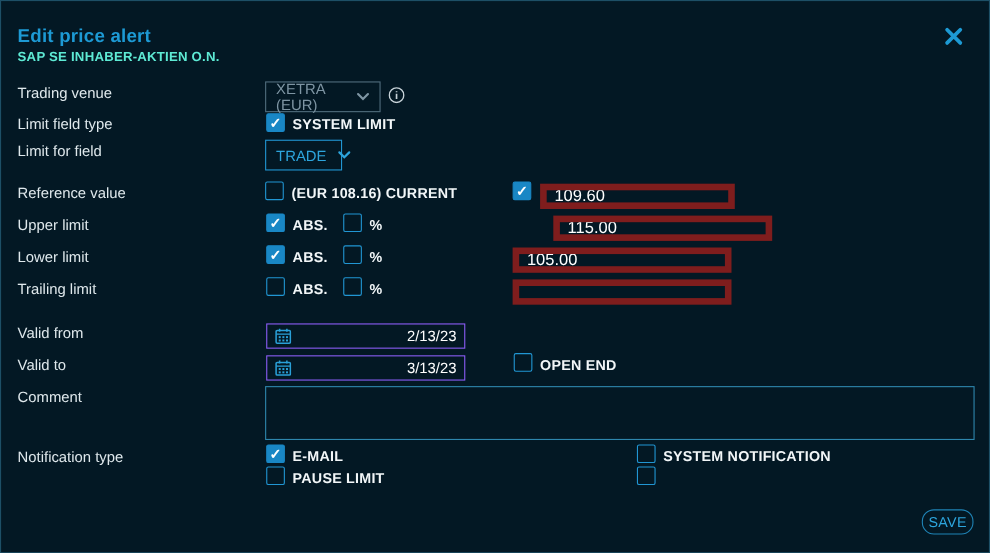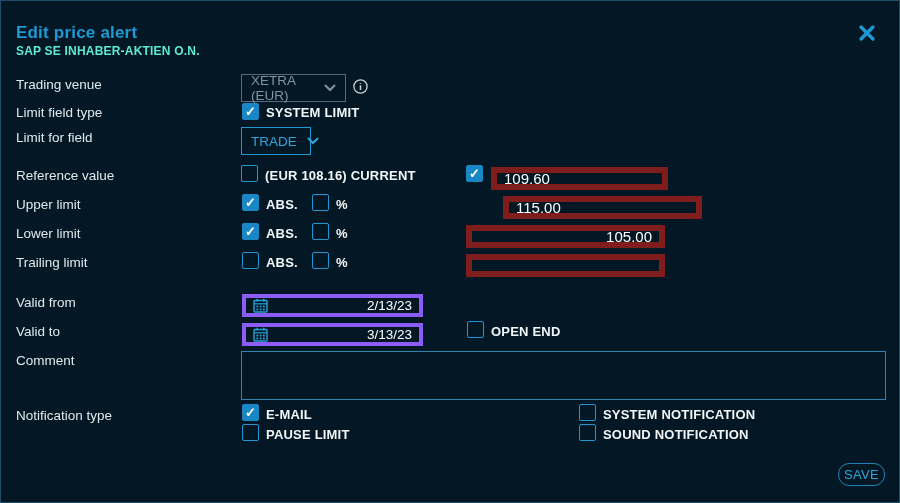"105.00" input.inp { text-align: right -> none }
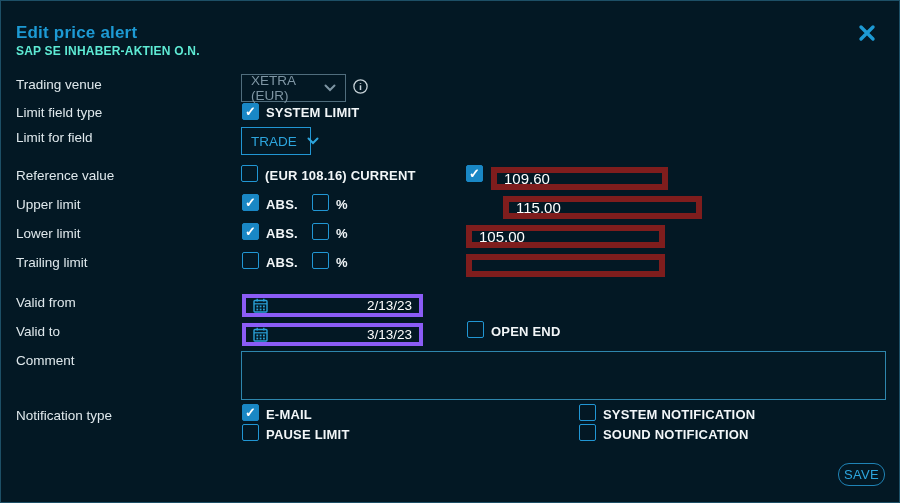"2/13/23" .datef { border: 4px solid #8b5cf6 -> 1px solid #8b5cf6 }
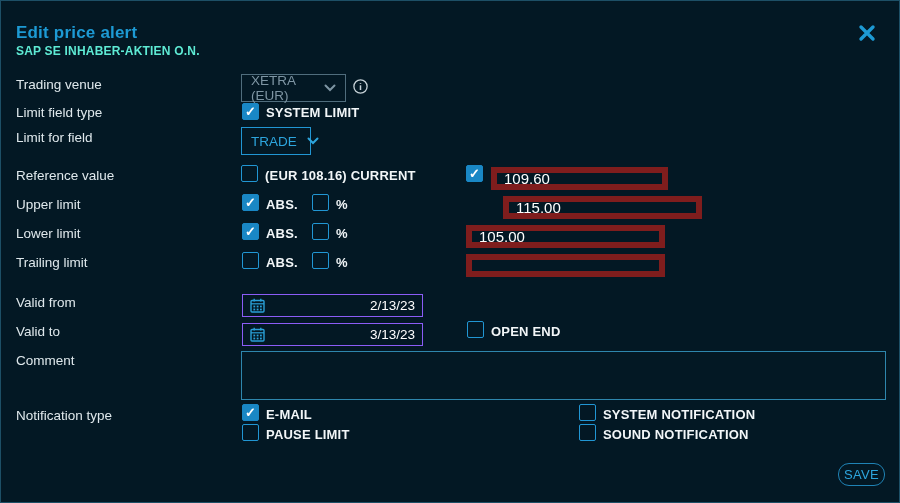"SOUND NOTIFICATION" span.cblbl { html: <span>SOUND NOTIFICATION</span> -> none }
